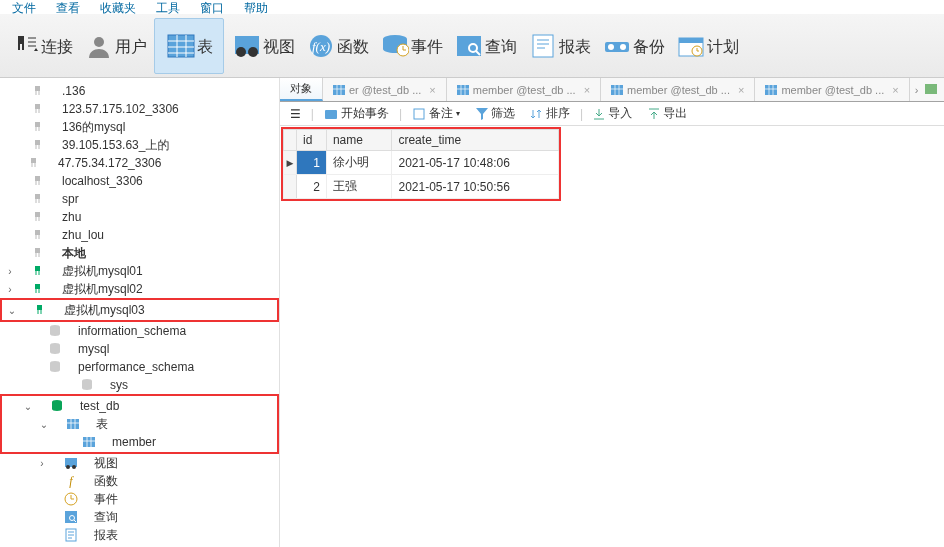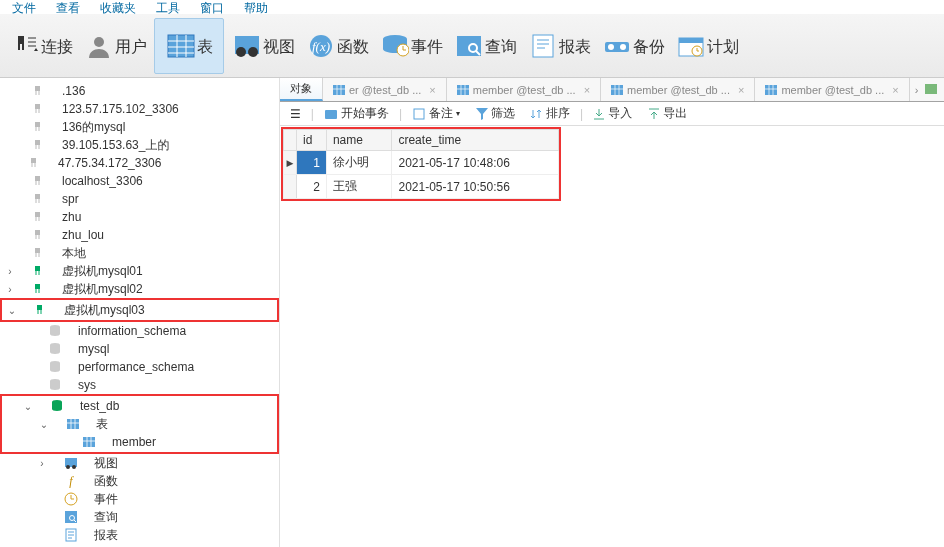"本地" div.tree-row { font-weight: none -> bold }
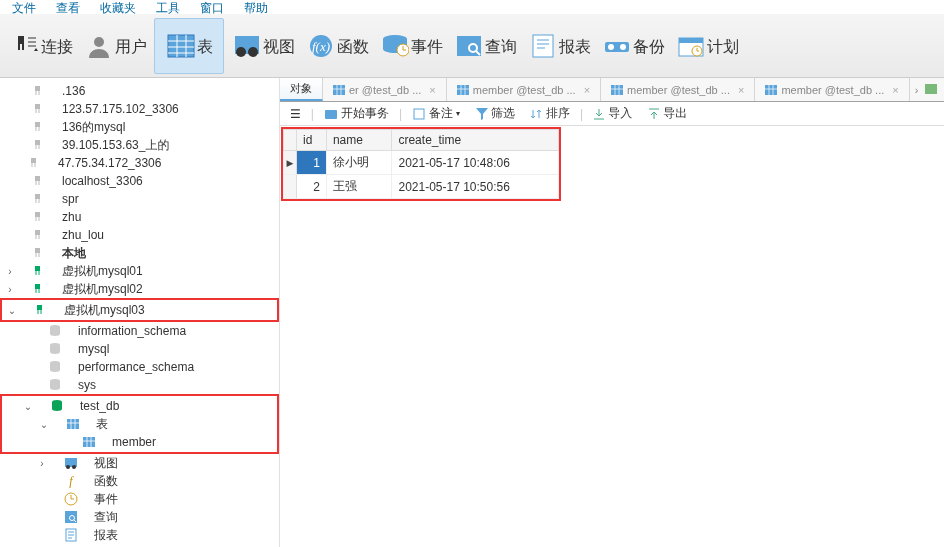"sys" div.tree-row { margin-left: none -> 32px }
